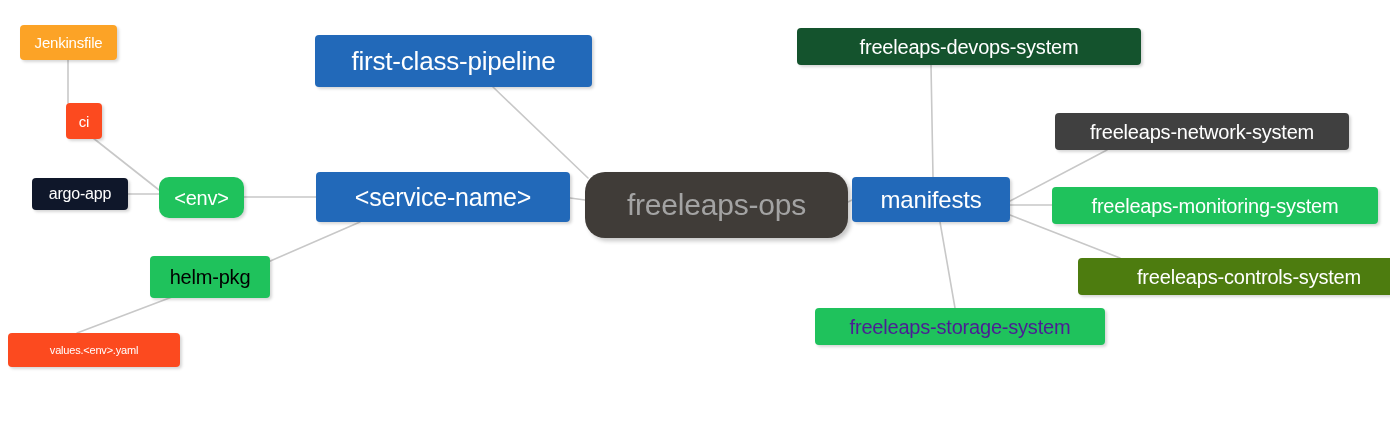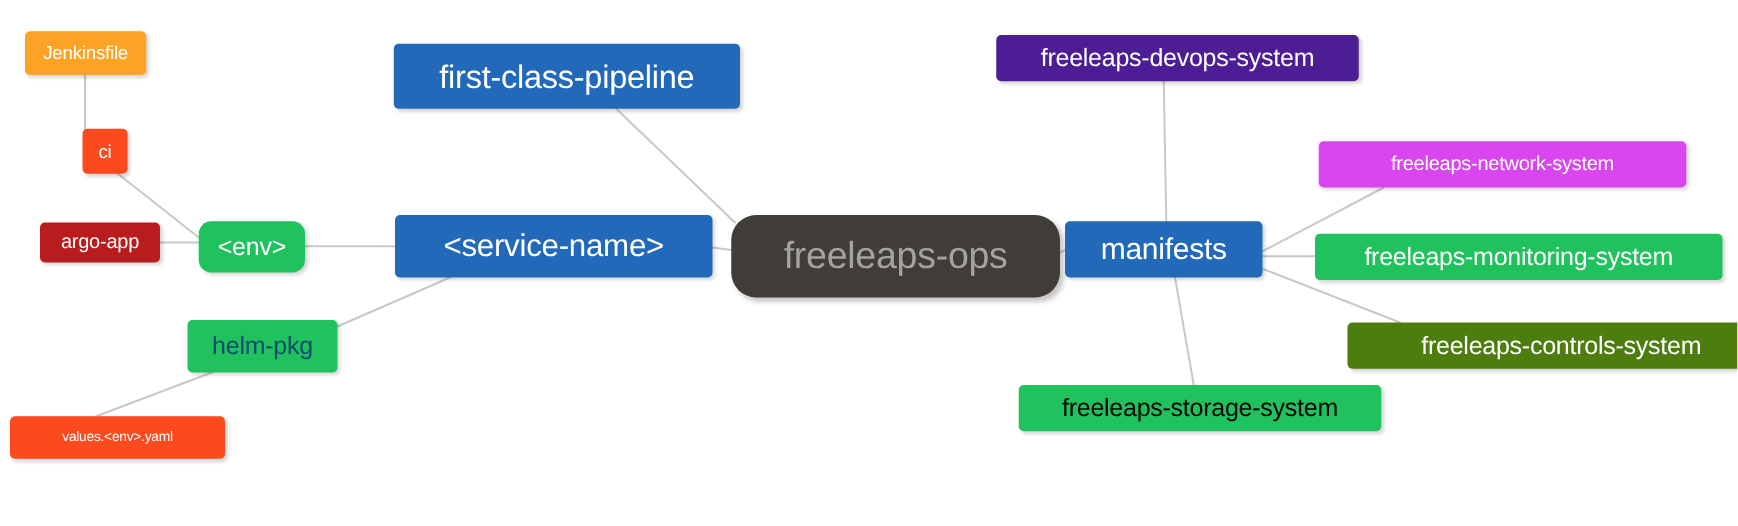"freeleaps-devops-system" div.node { background: #4c1d95 -> #14532d; width: 290px -> 344px }
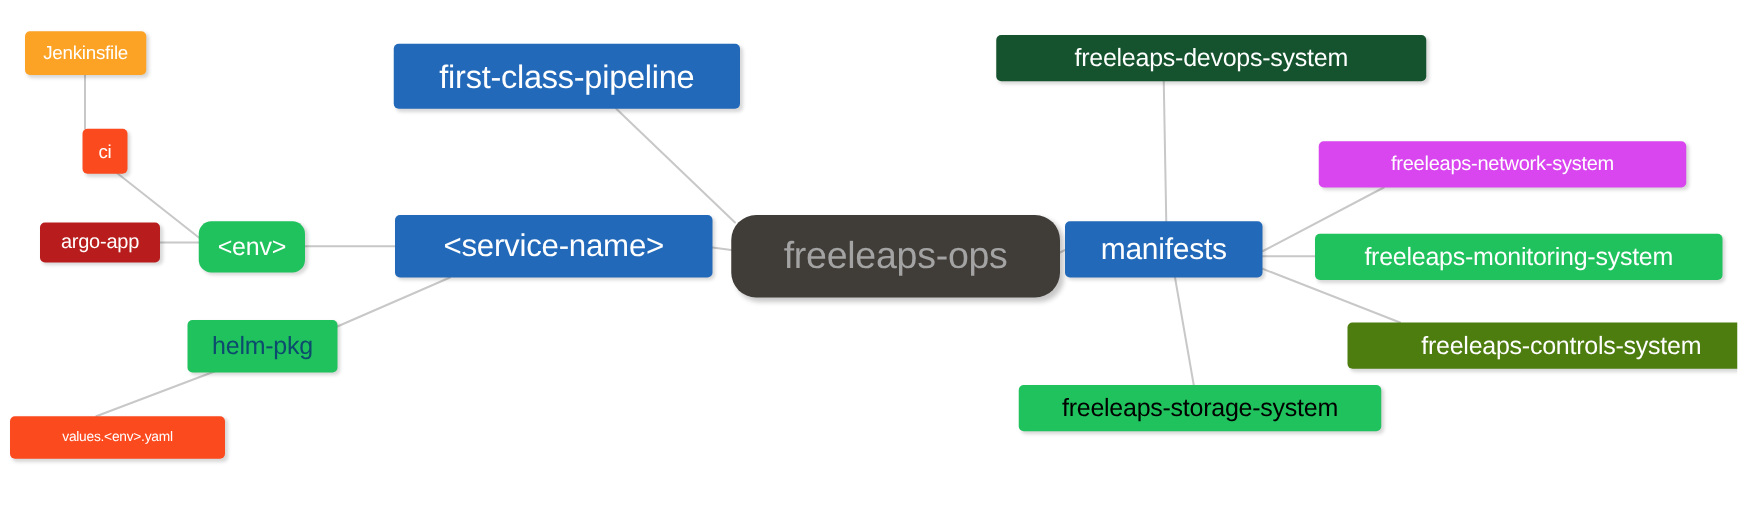"freeleaps-network-system" div.node { background: #d946ef -> #404040; font-size: 16px -> 20px }
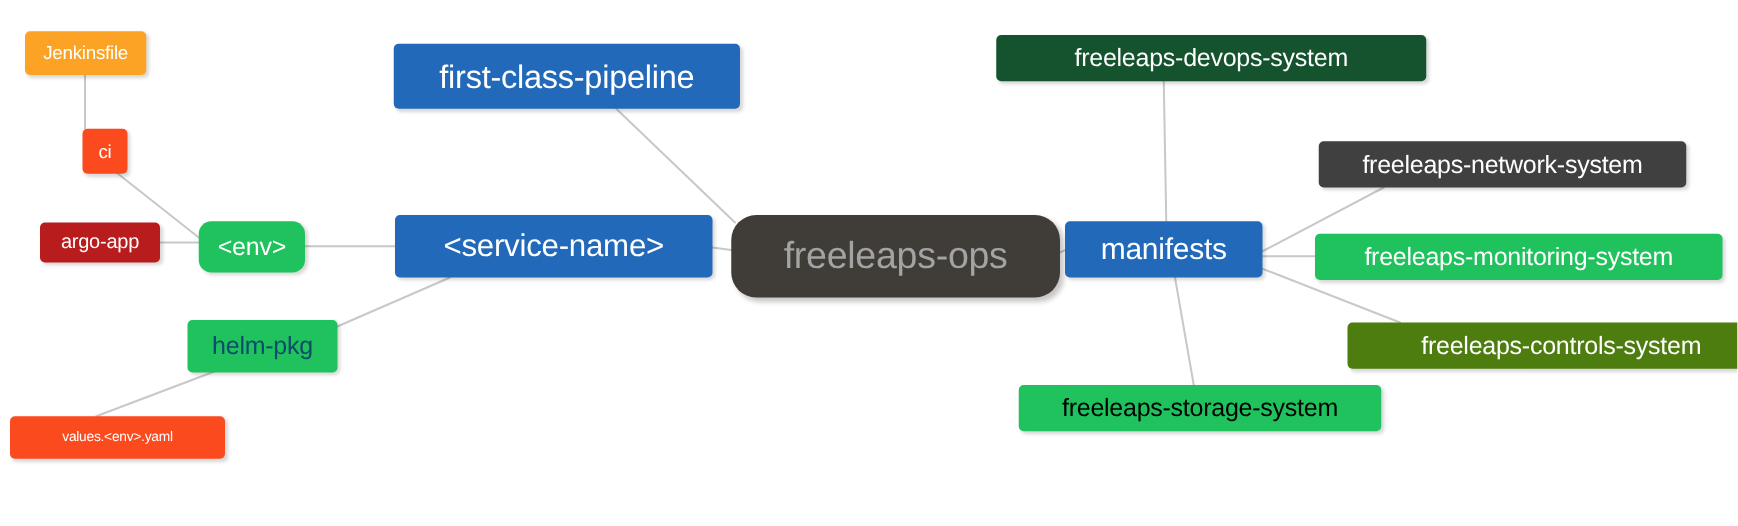"argo-app" div.node { background: #b91c1c -> #0f172a }
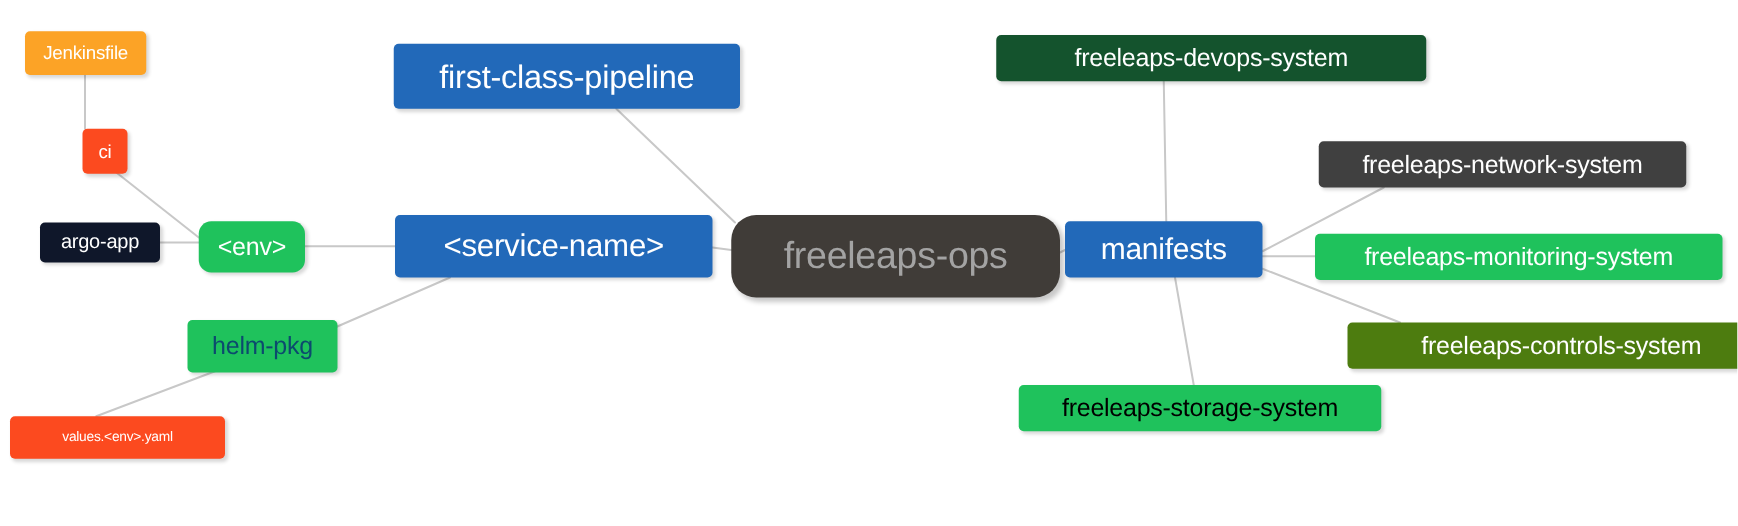"helm-pkg" div.node { color: #0c4a6e -> #000000 }
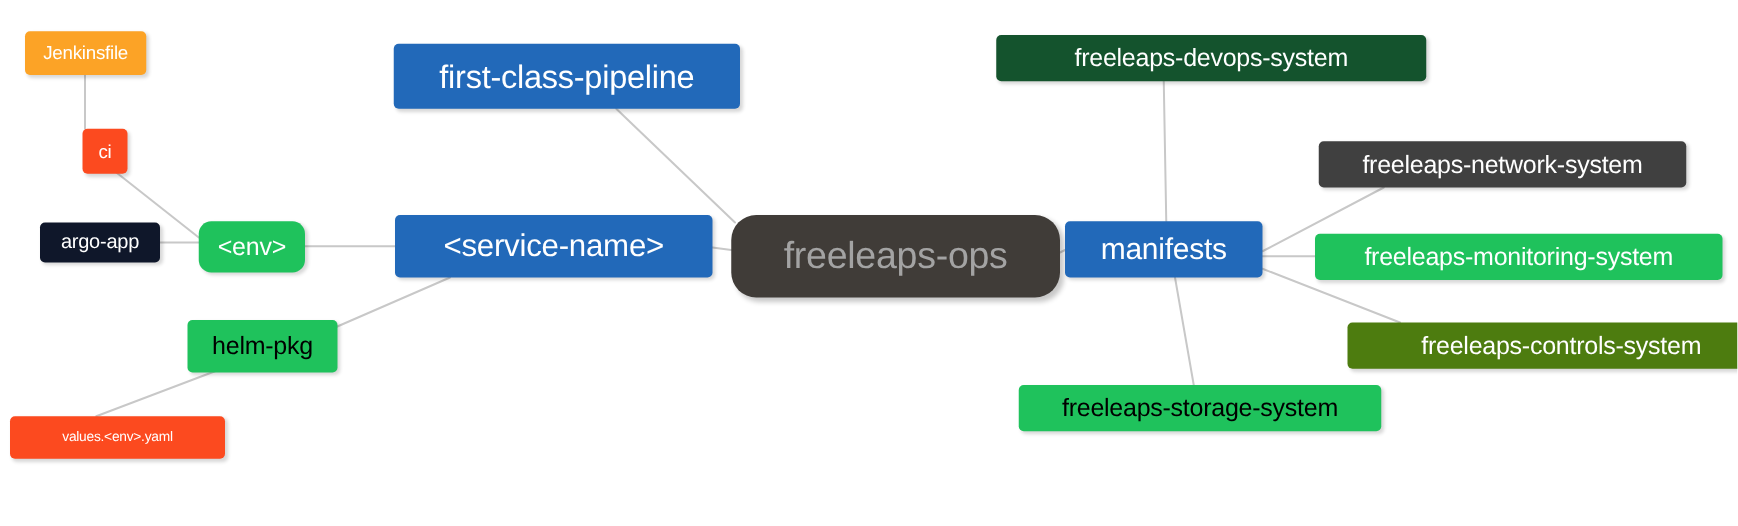"freeleaps-storage-system" div.node { color: #000000 -> #4c1d95 }
